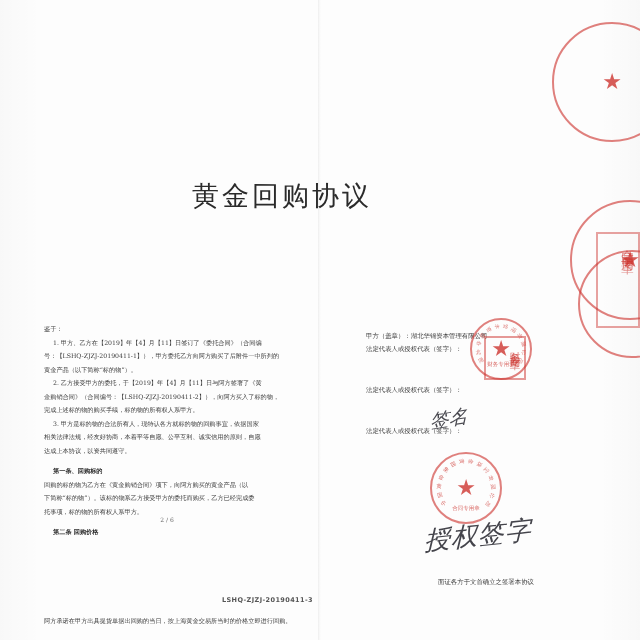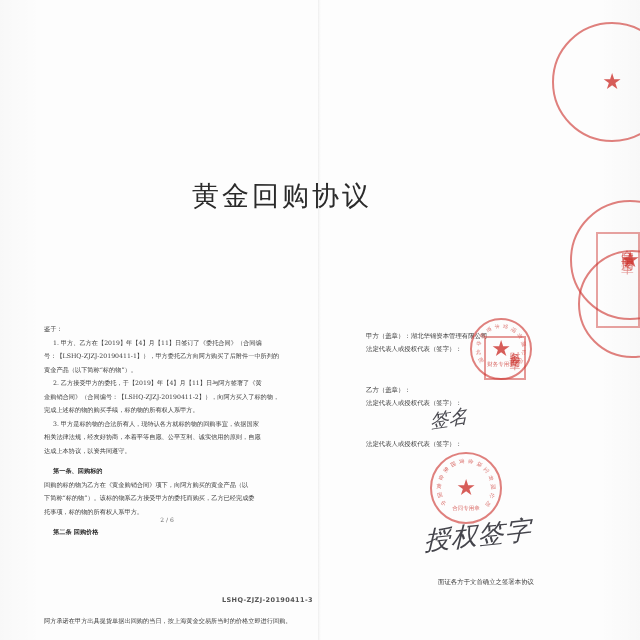"乙方（盖章）：" div.sig-line { html: <div>乙方（盖章）：</div> -> none }
